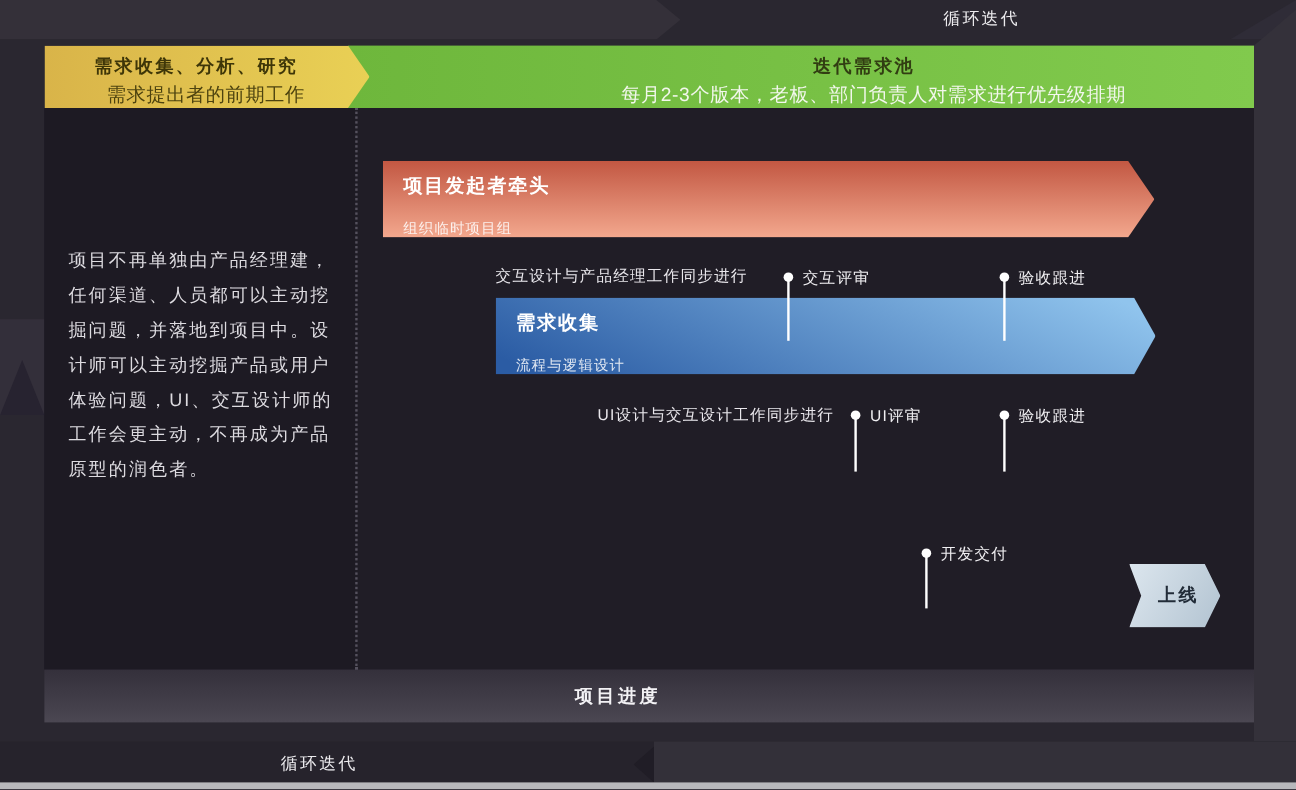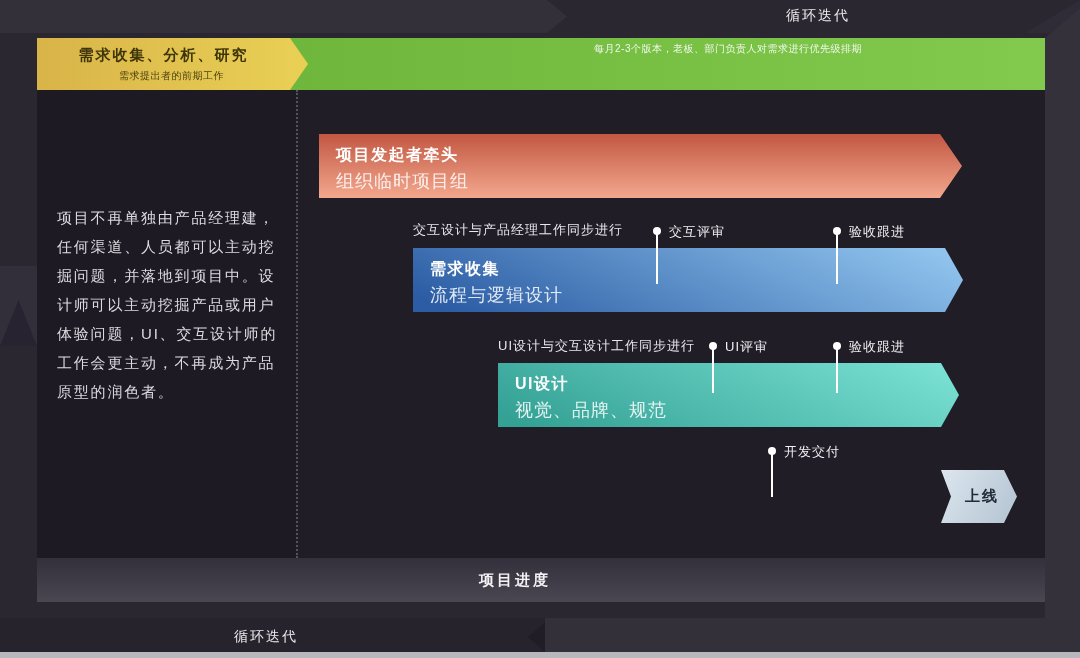"迭代需求池" span.banner-title { html: none -> <span>迭代需求池</span> }
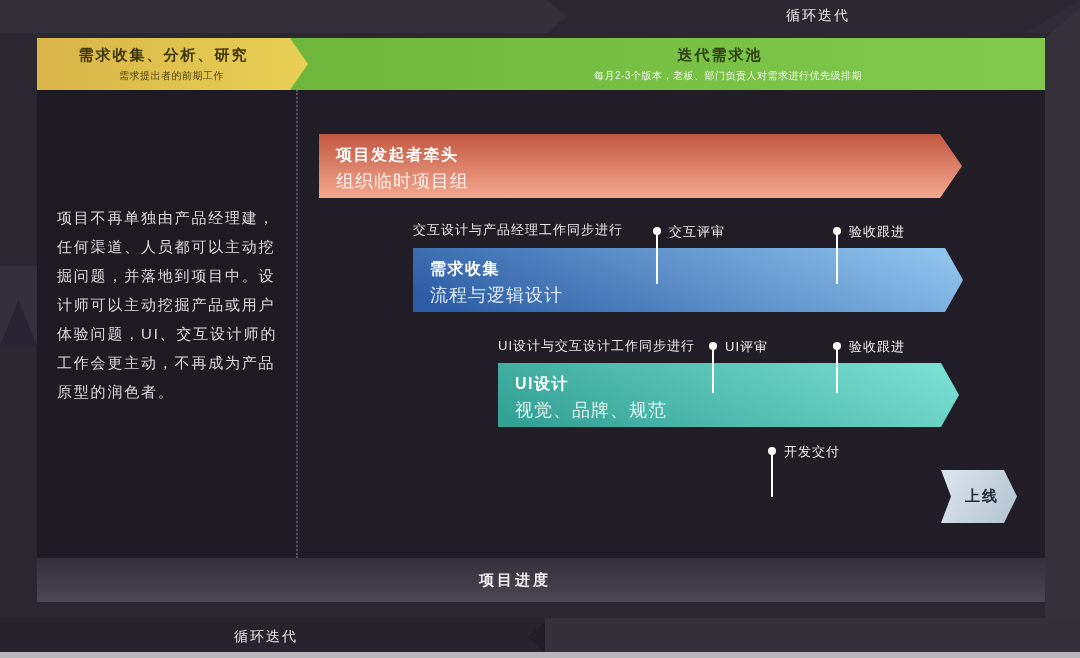"需求提出者的前期工作" .banner-sub { font-size: 10px -> 16px }
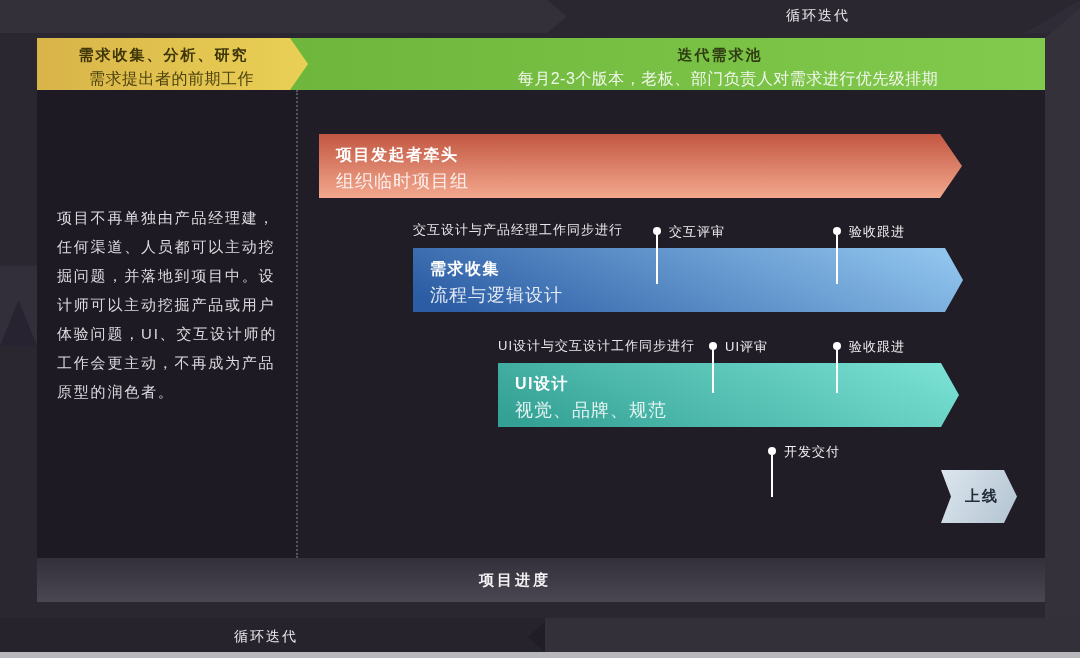"组织临时项目组" .stage-sub { font-size: 18px -> 12px; margin-top: 3px -> 16px }
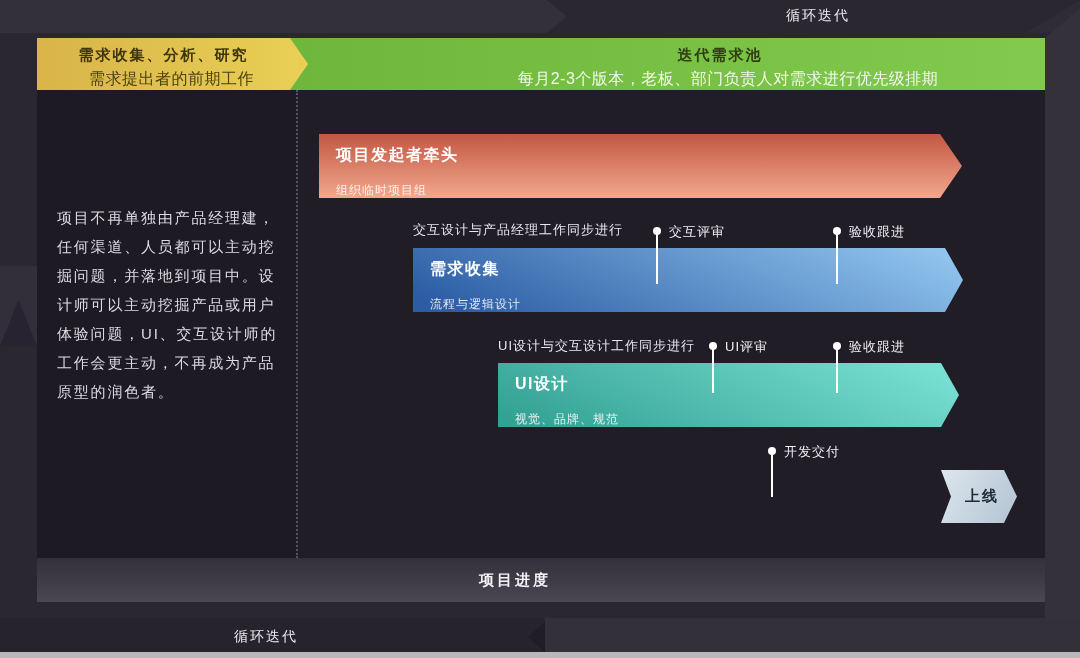"UI设计" div.abs { html: <div> <div> <span>UI设计</span> <span>视觉、品牌、规范</span> </div> </div> -> none }
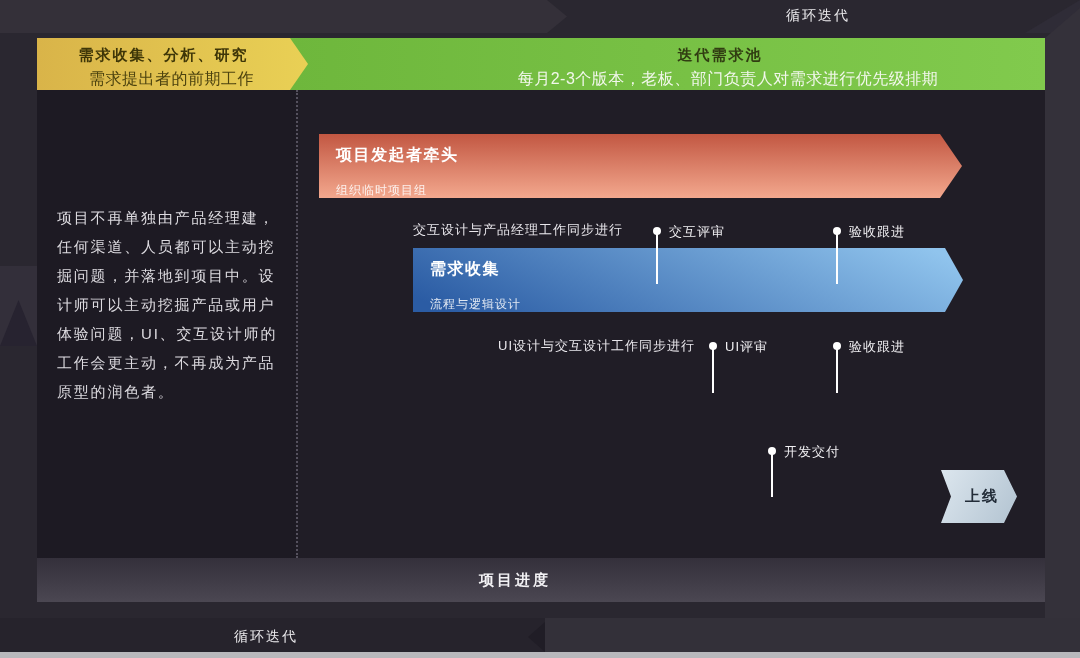"开发交付" .m-dev-delivery { top: 451px -> 461px }
